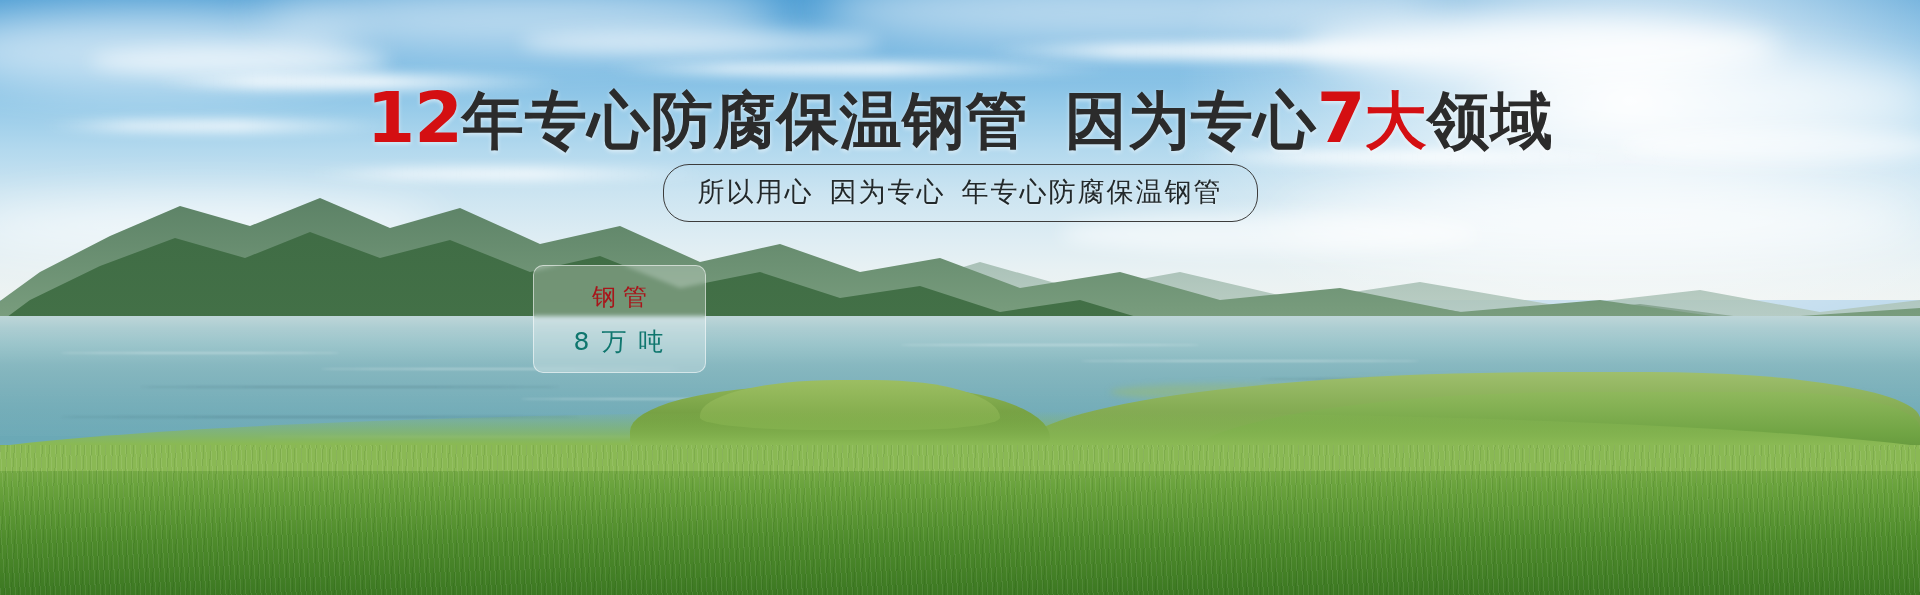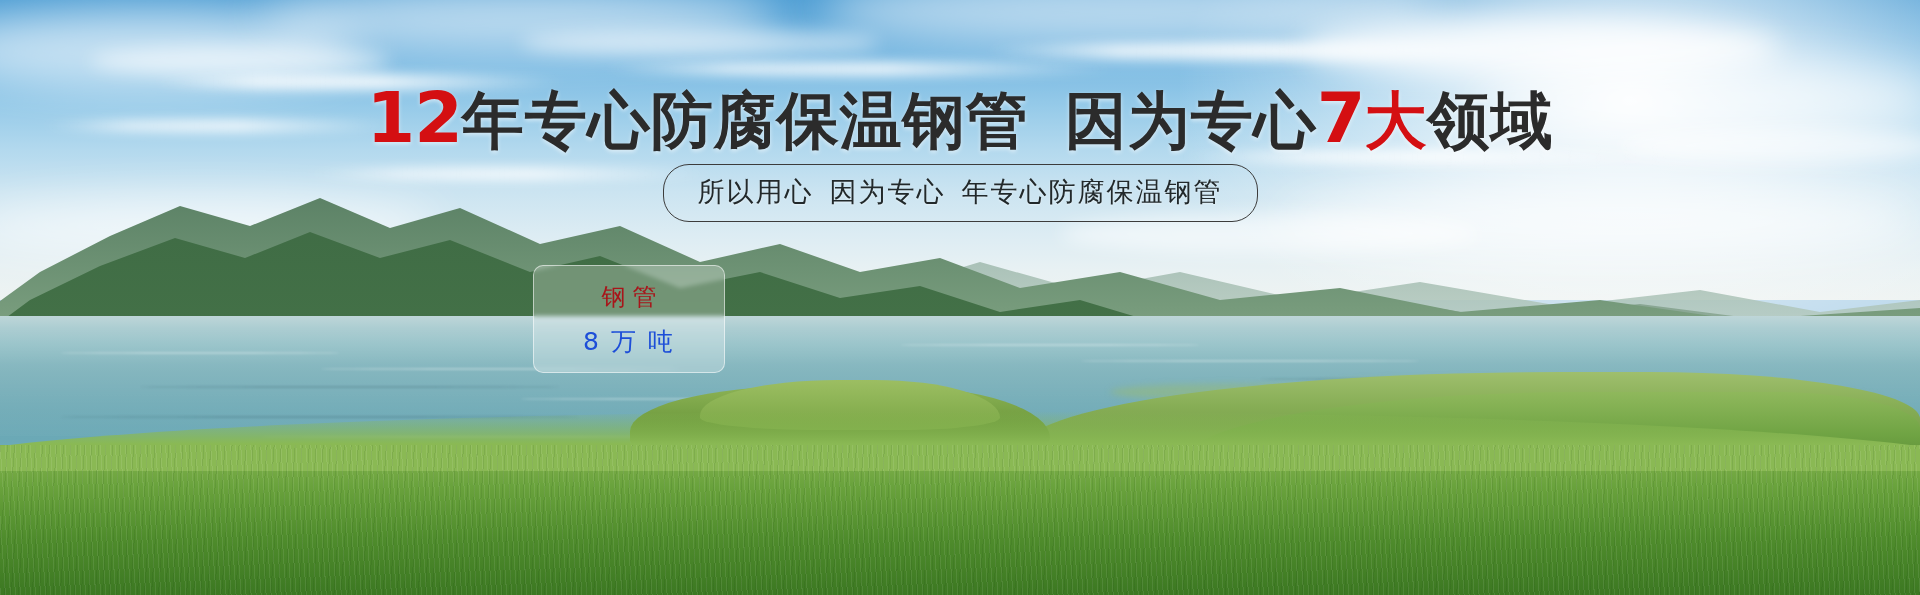"钢管" .card { width: 192px -> 173px }
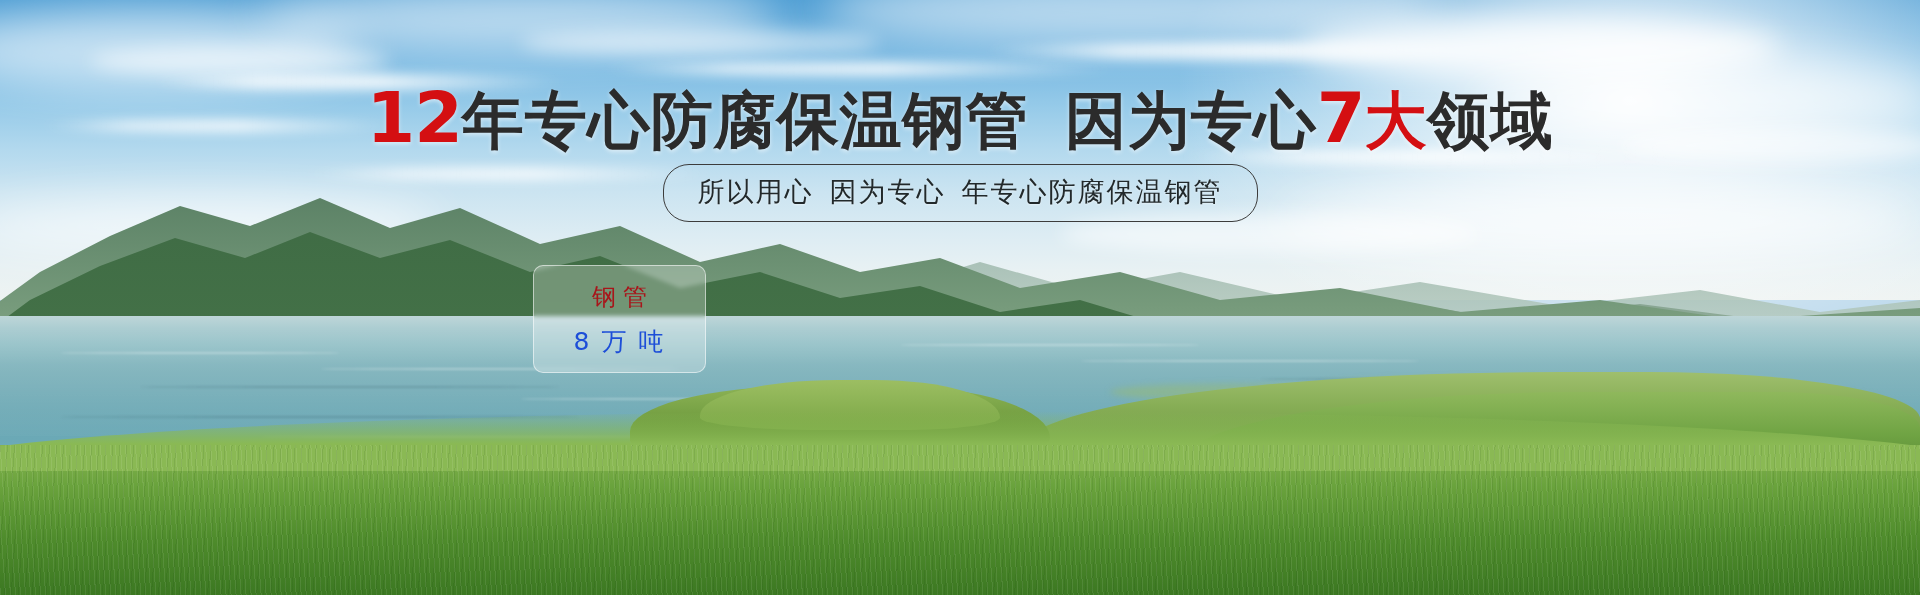"8 万 吨" .card-value { color: #1d4ed8 -> #0f766e }
